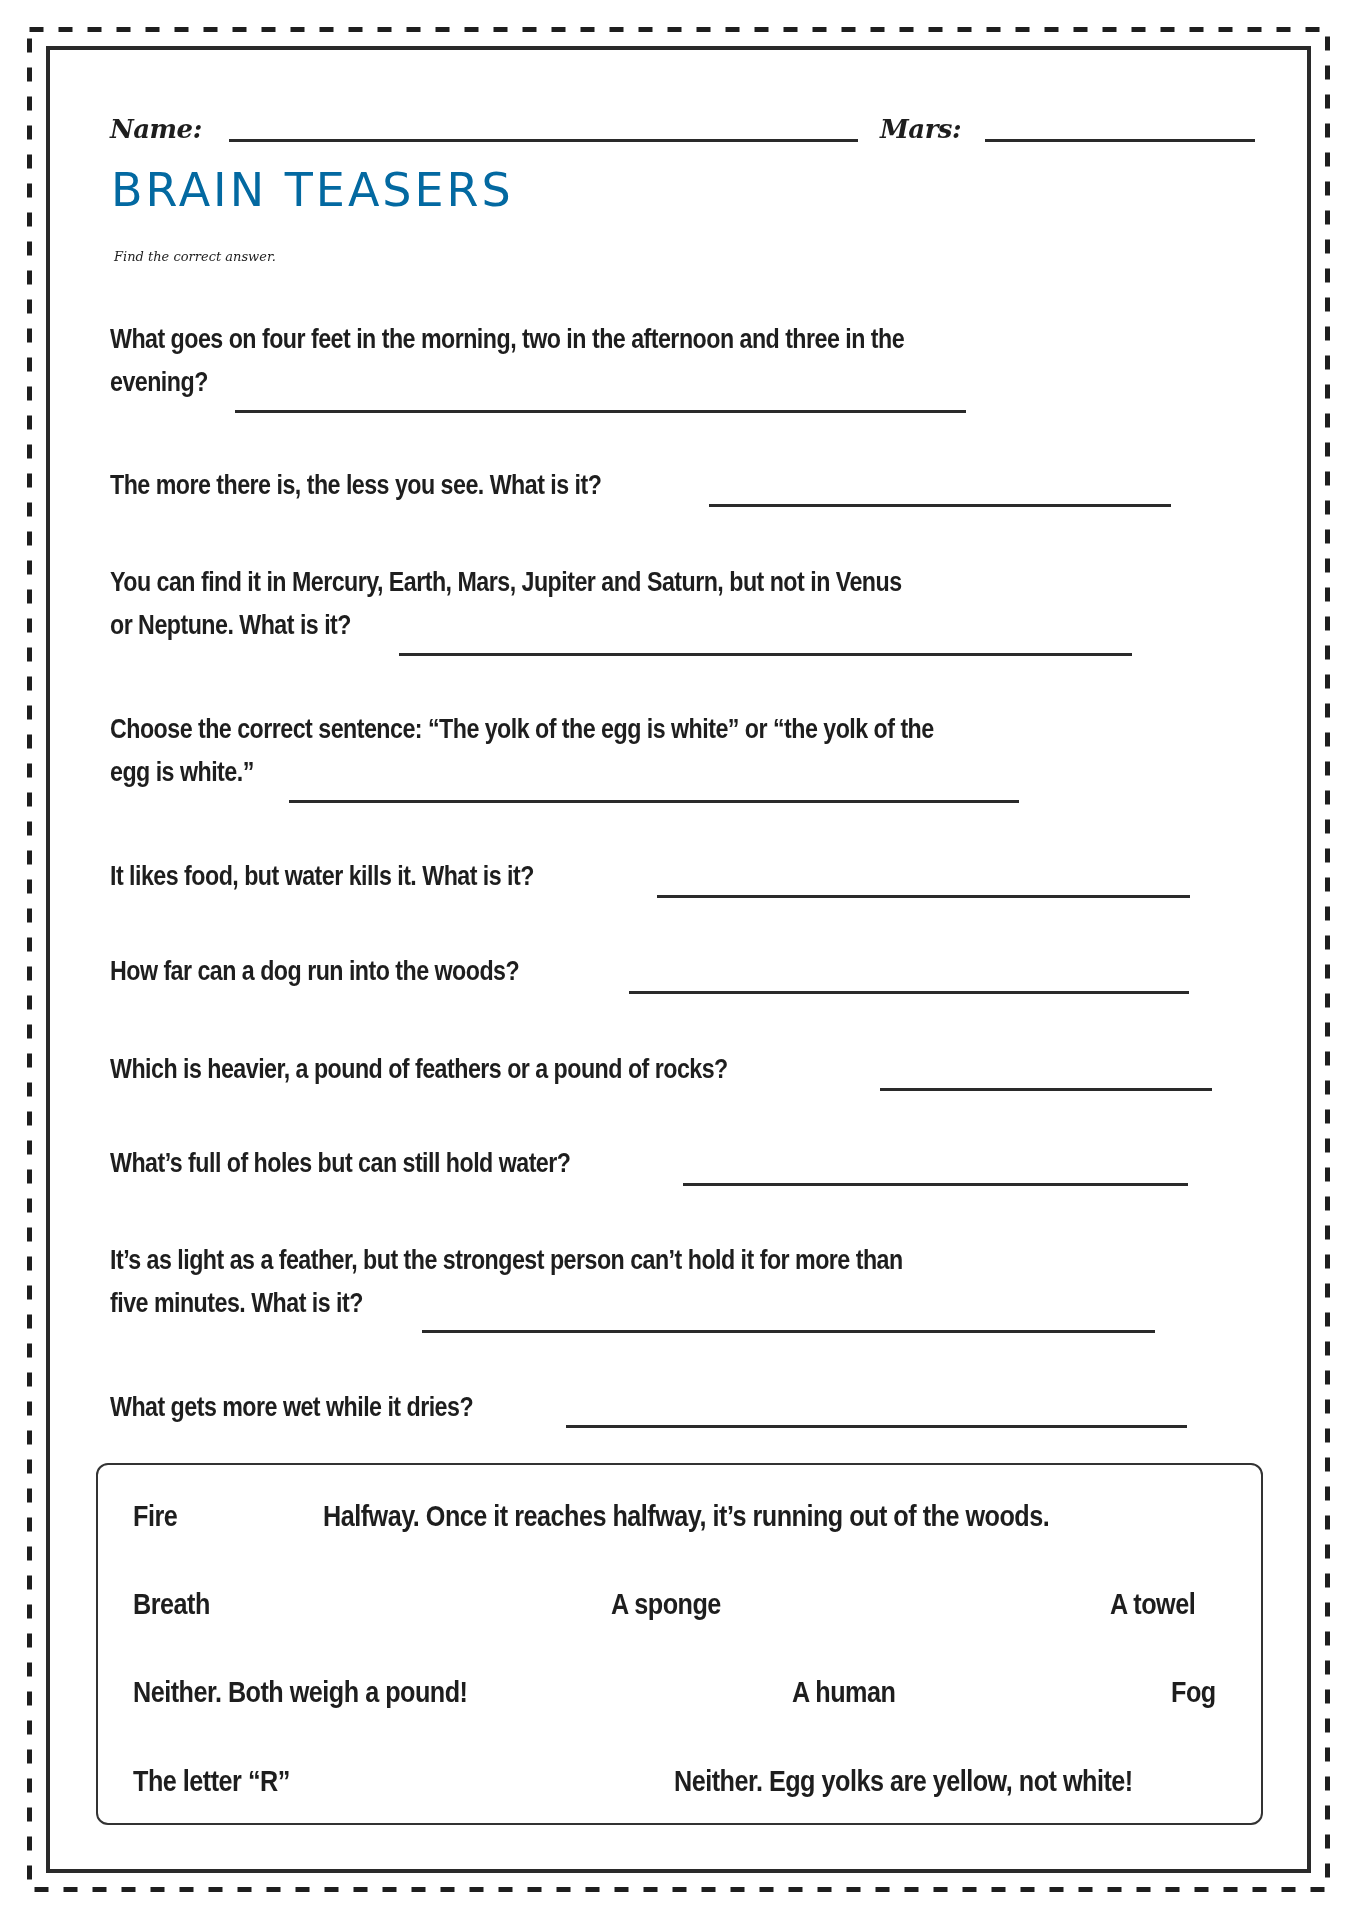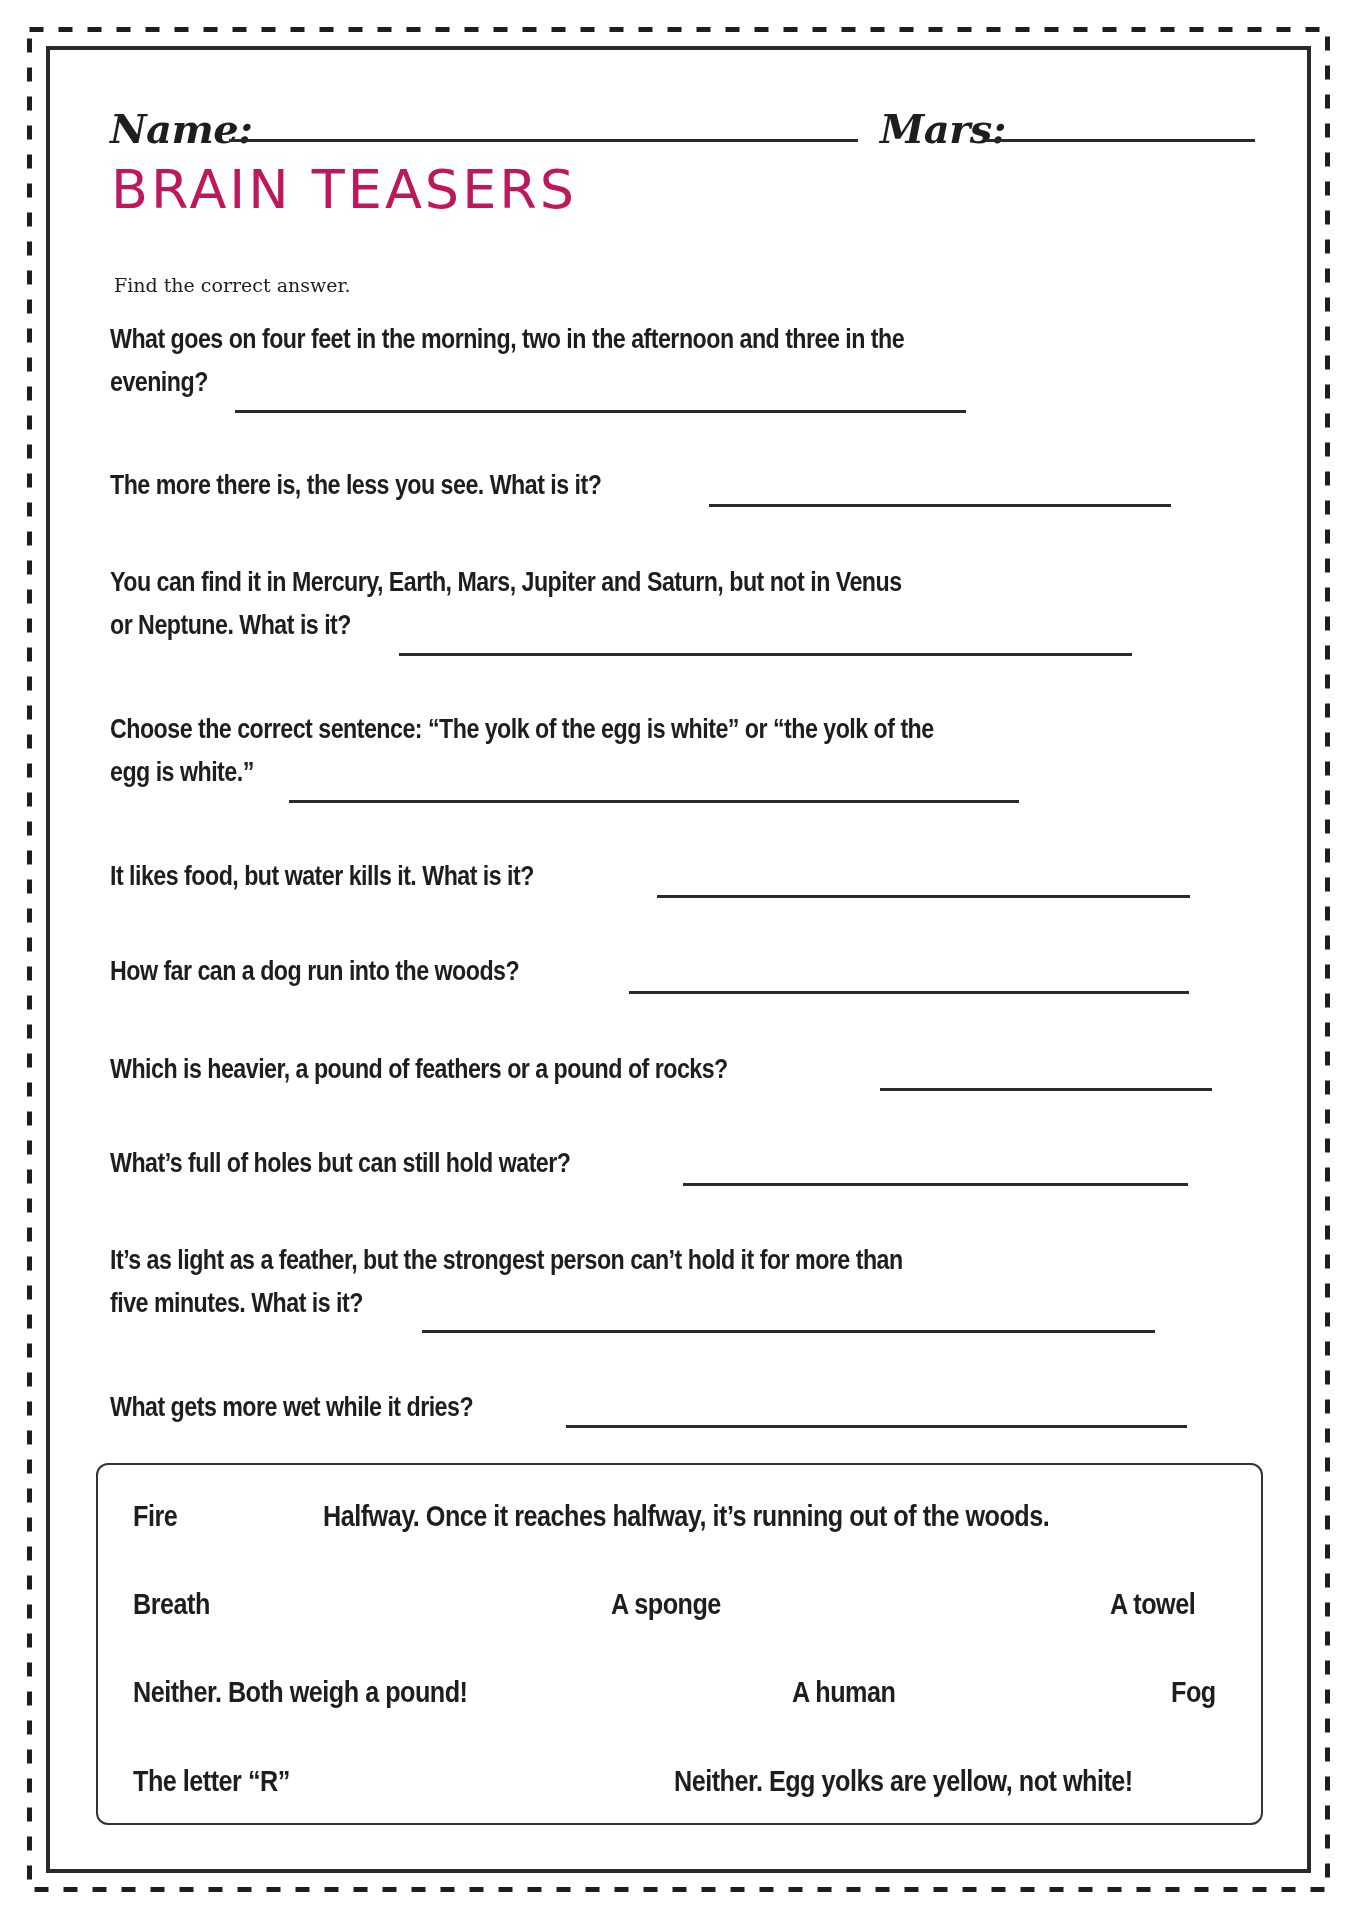"Name:" .label-name, .label-date { font-size: 40px -> 26px }
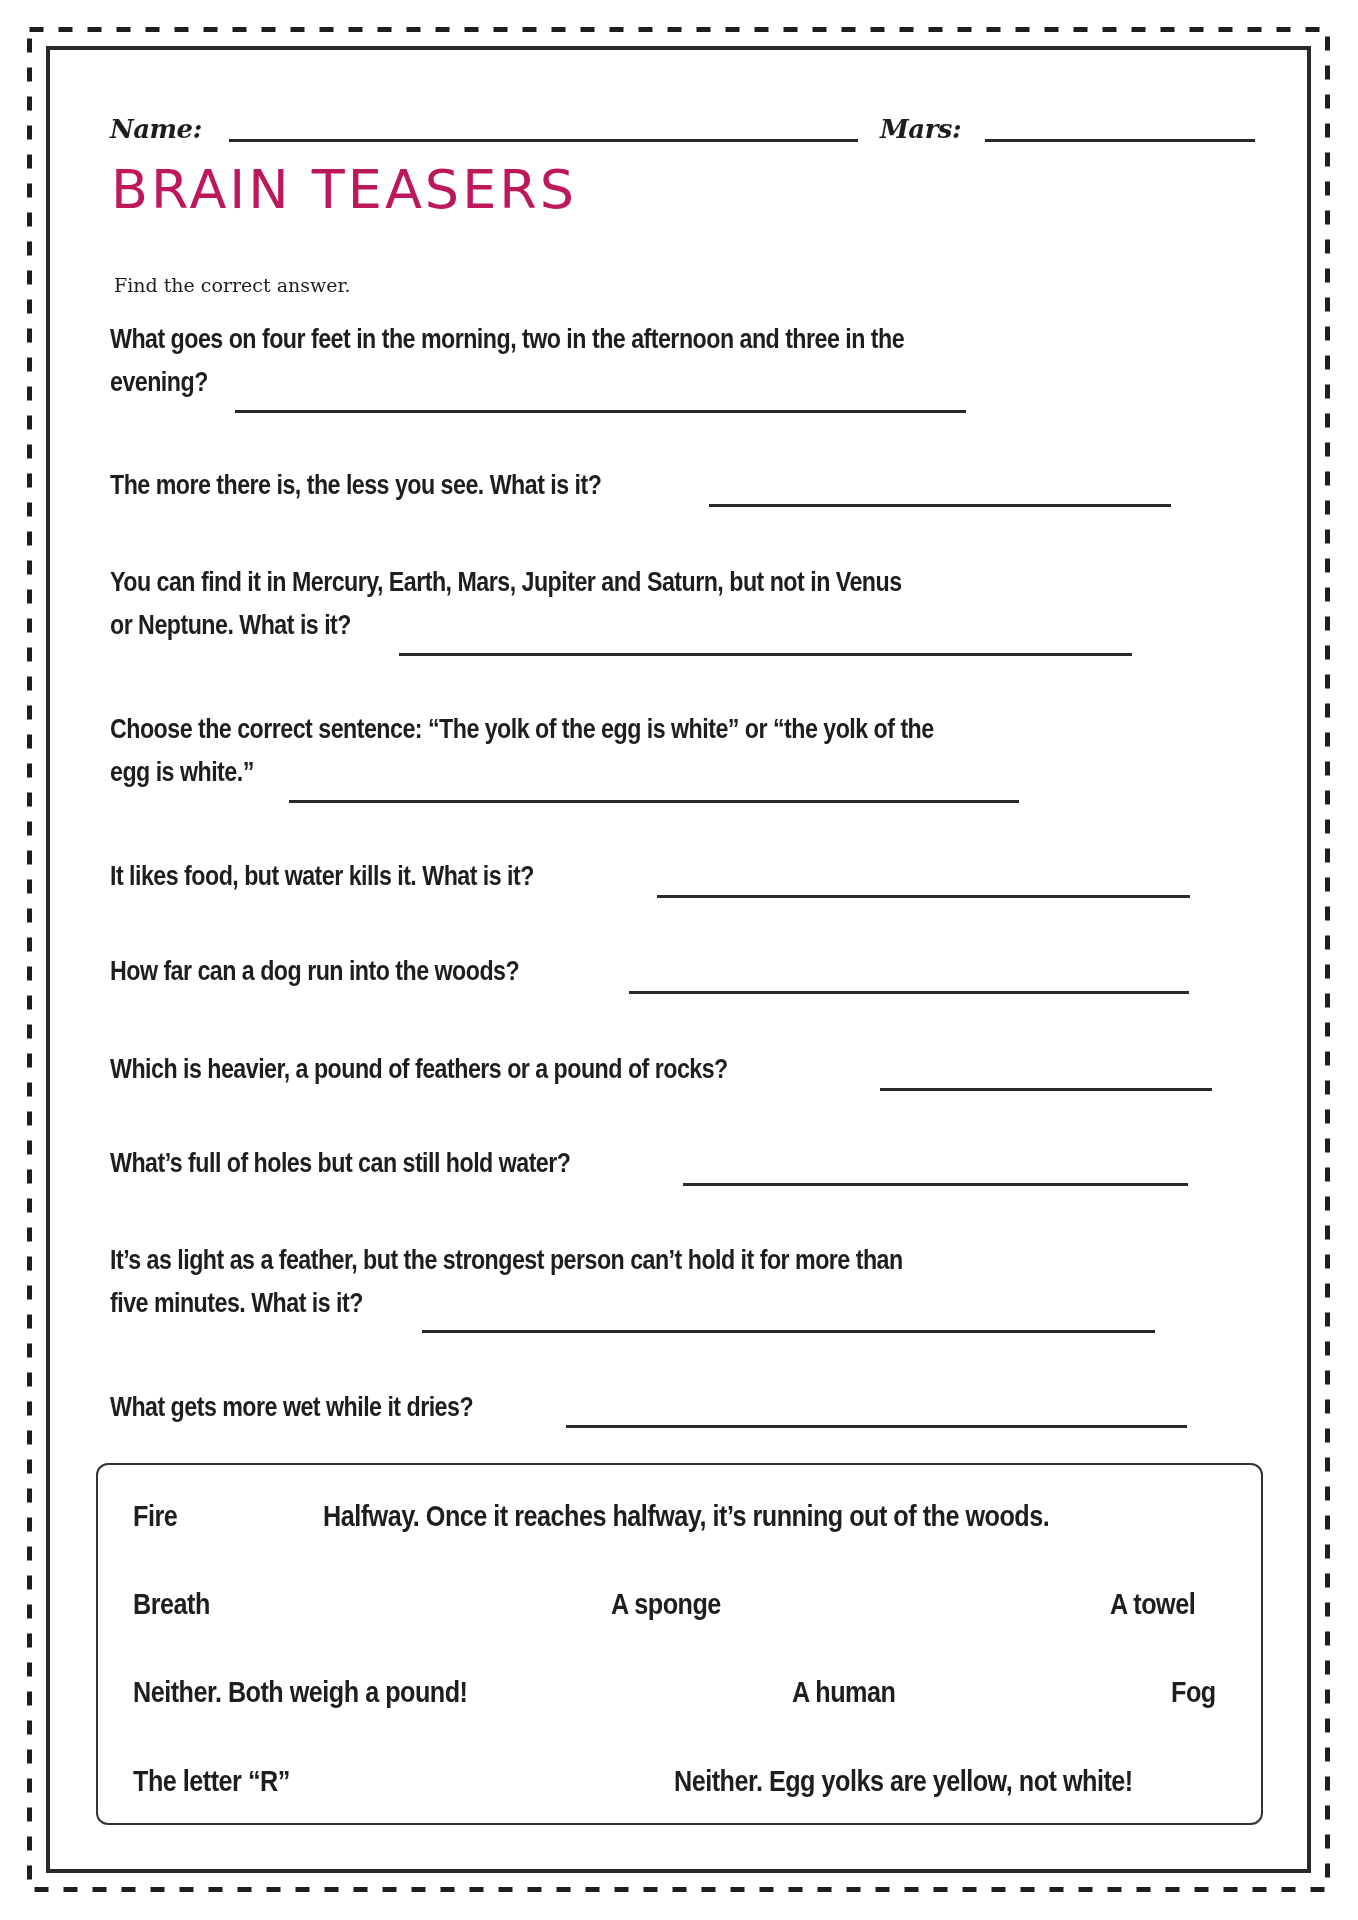"BRAIN TEASERS" .title { color: #be185d -> #0369a1; font-size: 54px -> 46px }
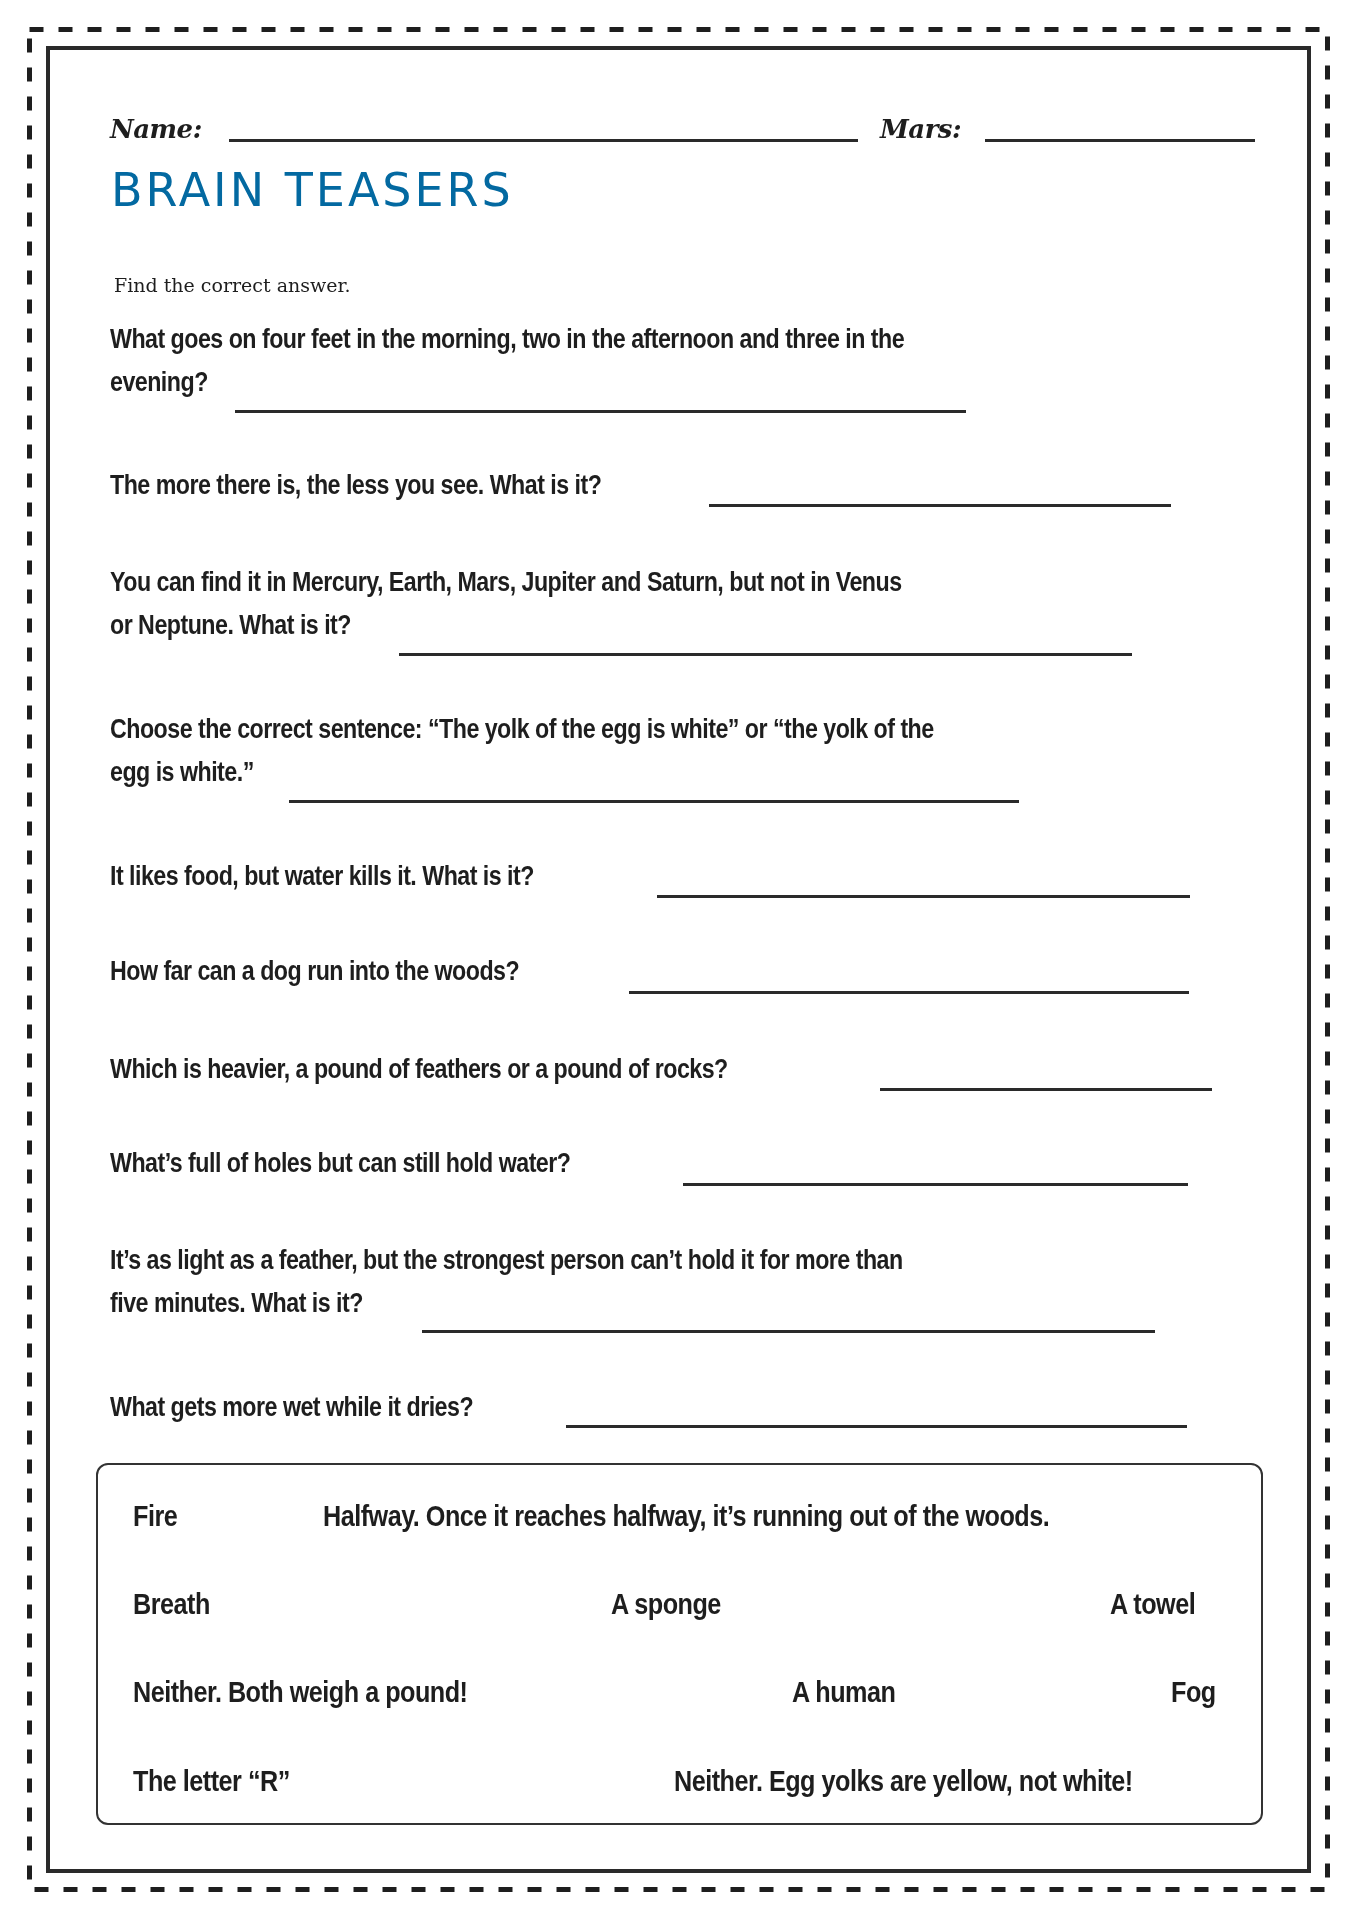"Find the correct answer." .subtitle { font-size: 19px -> 13px; font-style: none -> italic; margin-top: 28px -> none }
